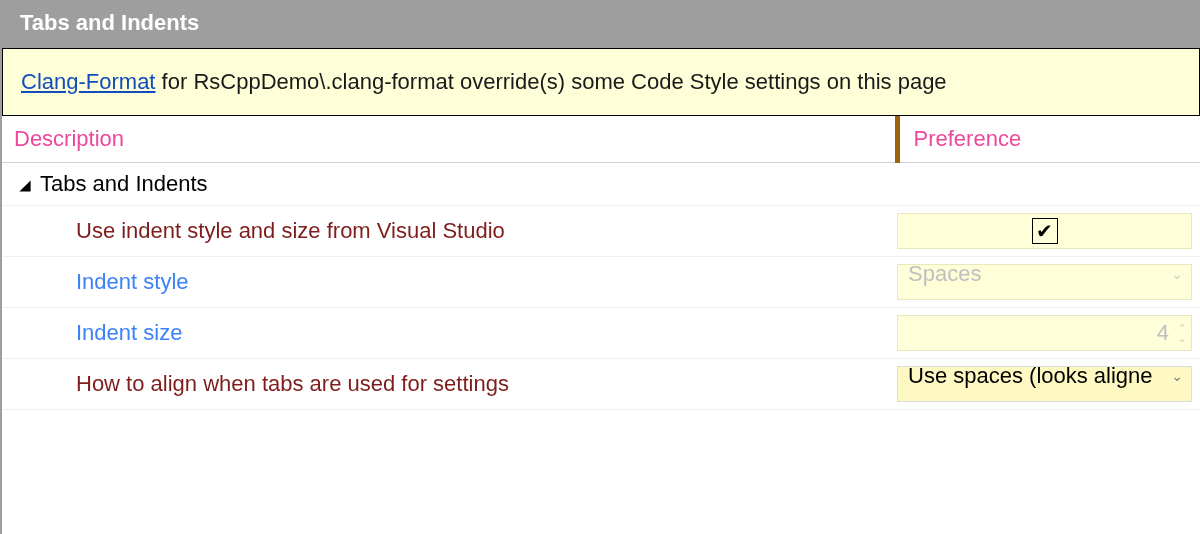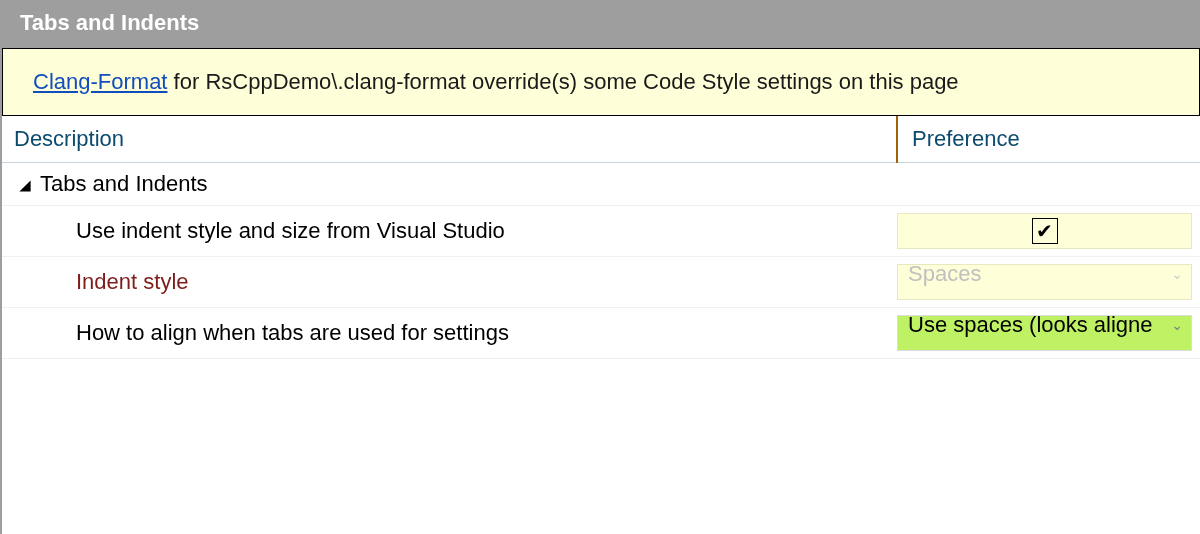"Clang-Format for RsCppDemo\.clang-format" .notice { padding: 20px 30px -> 20px 18px }
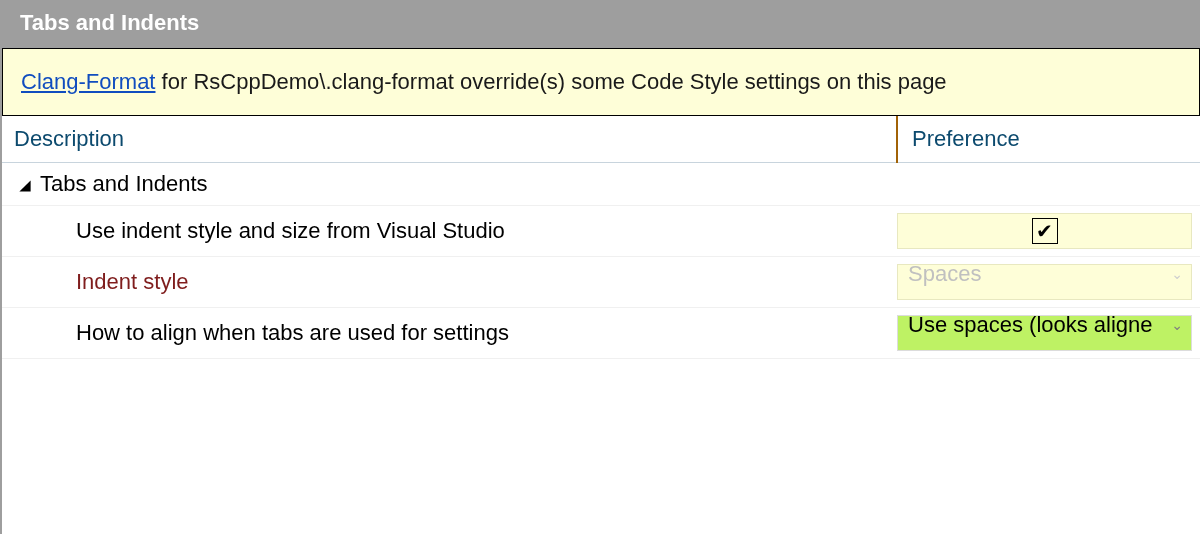"Description" .table th { color: #0c4a6e -> #ec4899 }
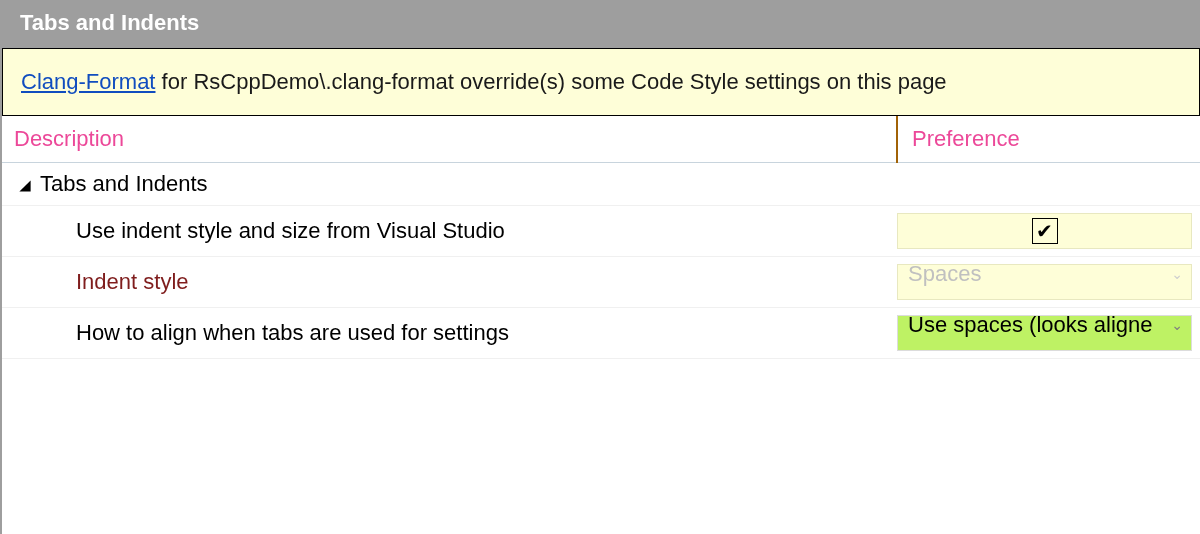"Preference" .table th.pref-head { border-left: 2px solid #a16207 -> 5px solid #a16207 }
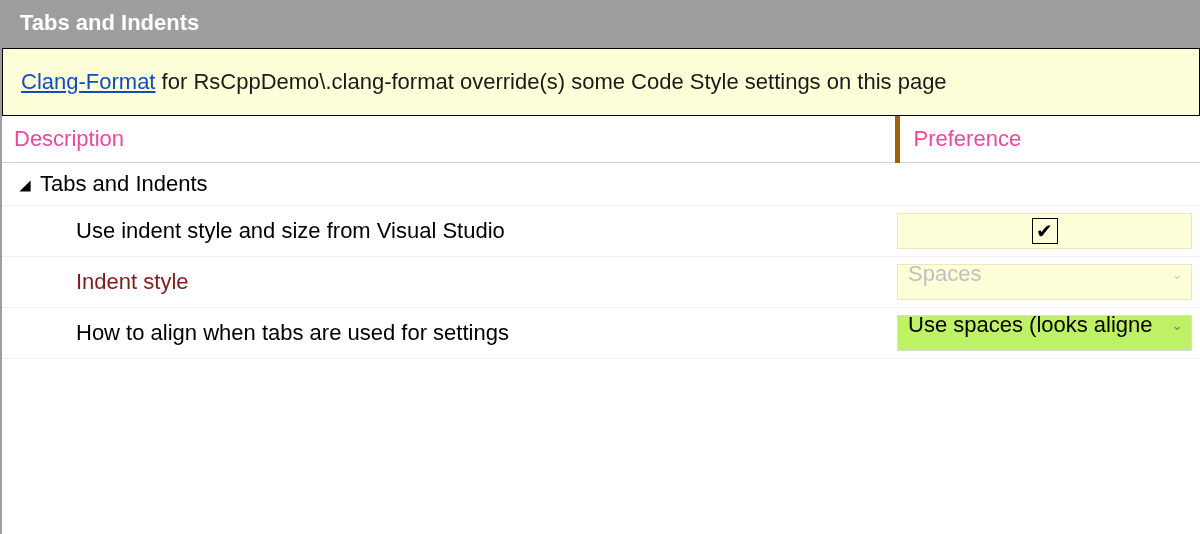"Use indent style and size" .desc-cell { color: #000000 -> #7f1d1d }
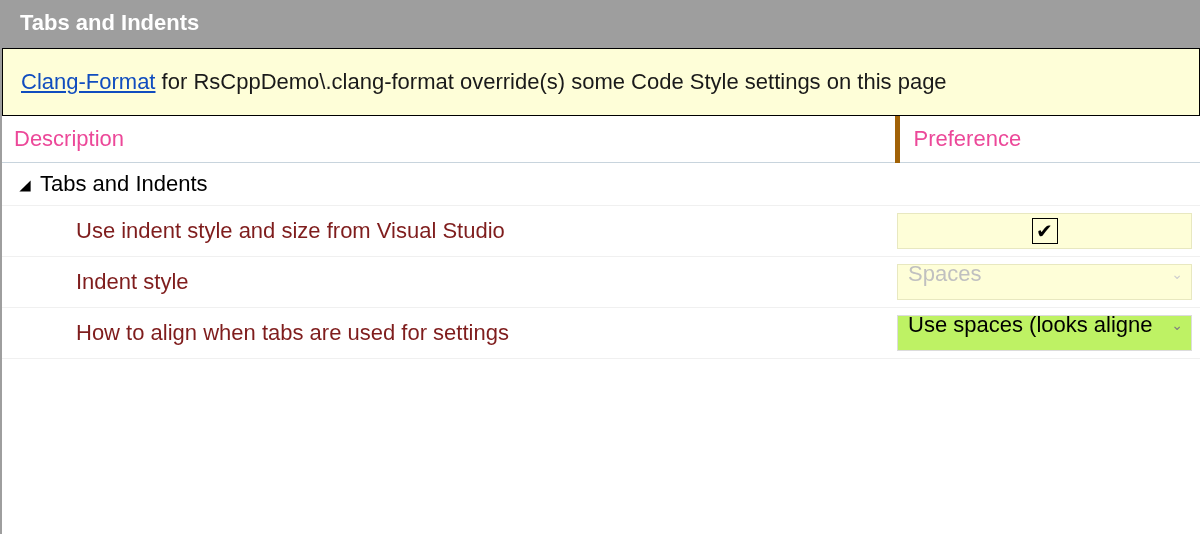"Indent style" .desc-cell.disabled { color: #7f1d1d -> #3b82f6 }
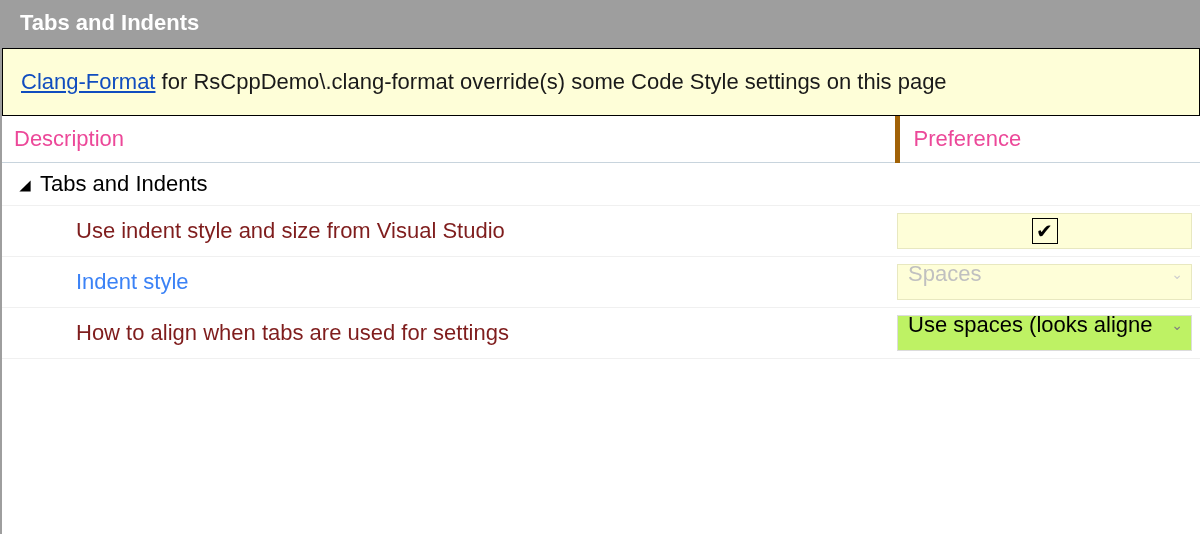"Indent size" tr.row { html: none -> <tr> <td>Indent size</td> <td> <div> <span>4</span> <span> <span>⌃</span> <span>⌄</span> </span> </div> </td> </tr> }
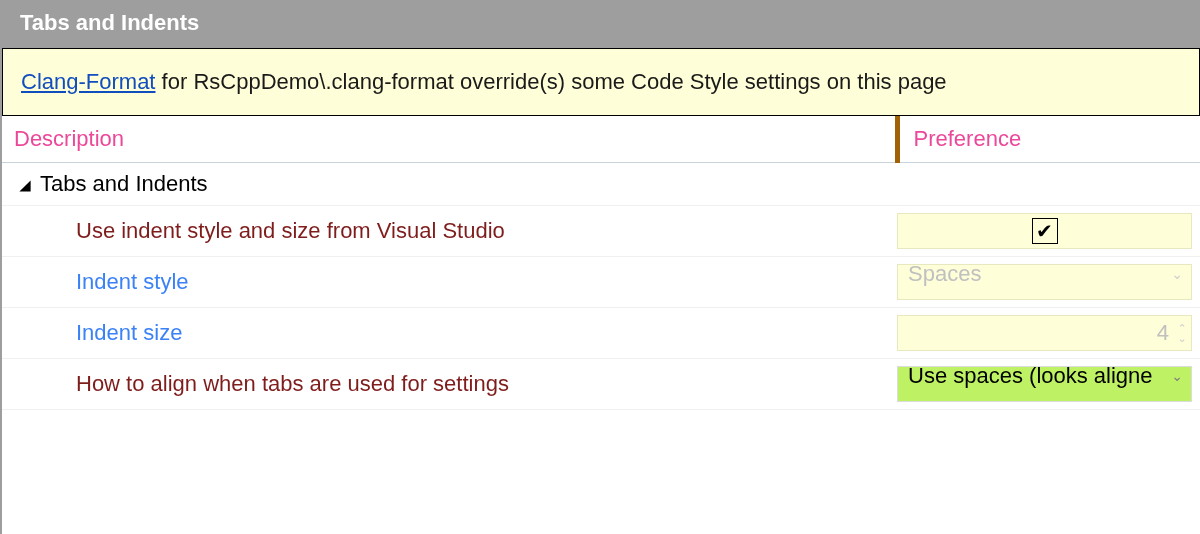"Use spaces (looks aligne" .grey-bg { background: #bef264 -> #fef9c3 }
